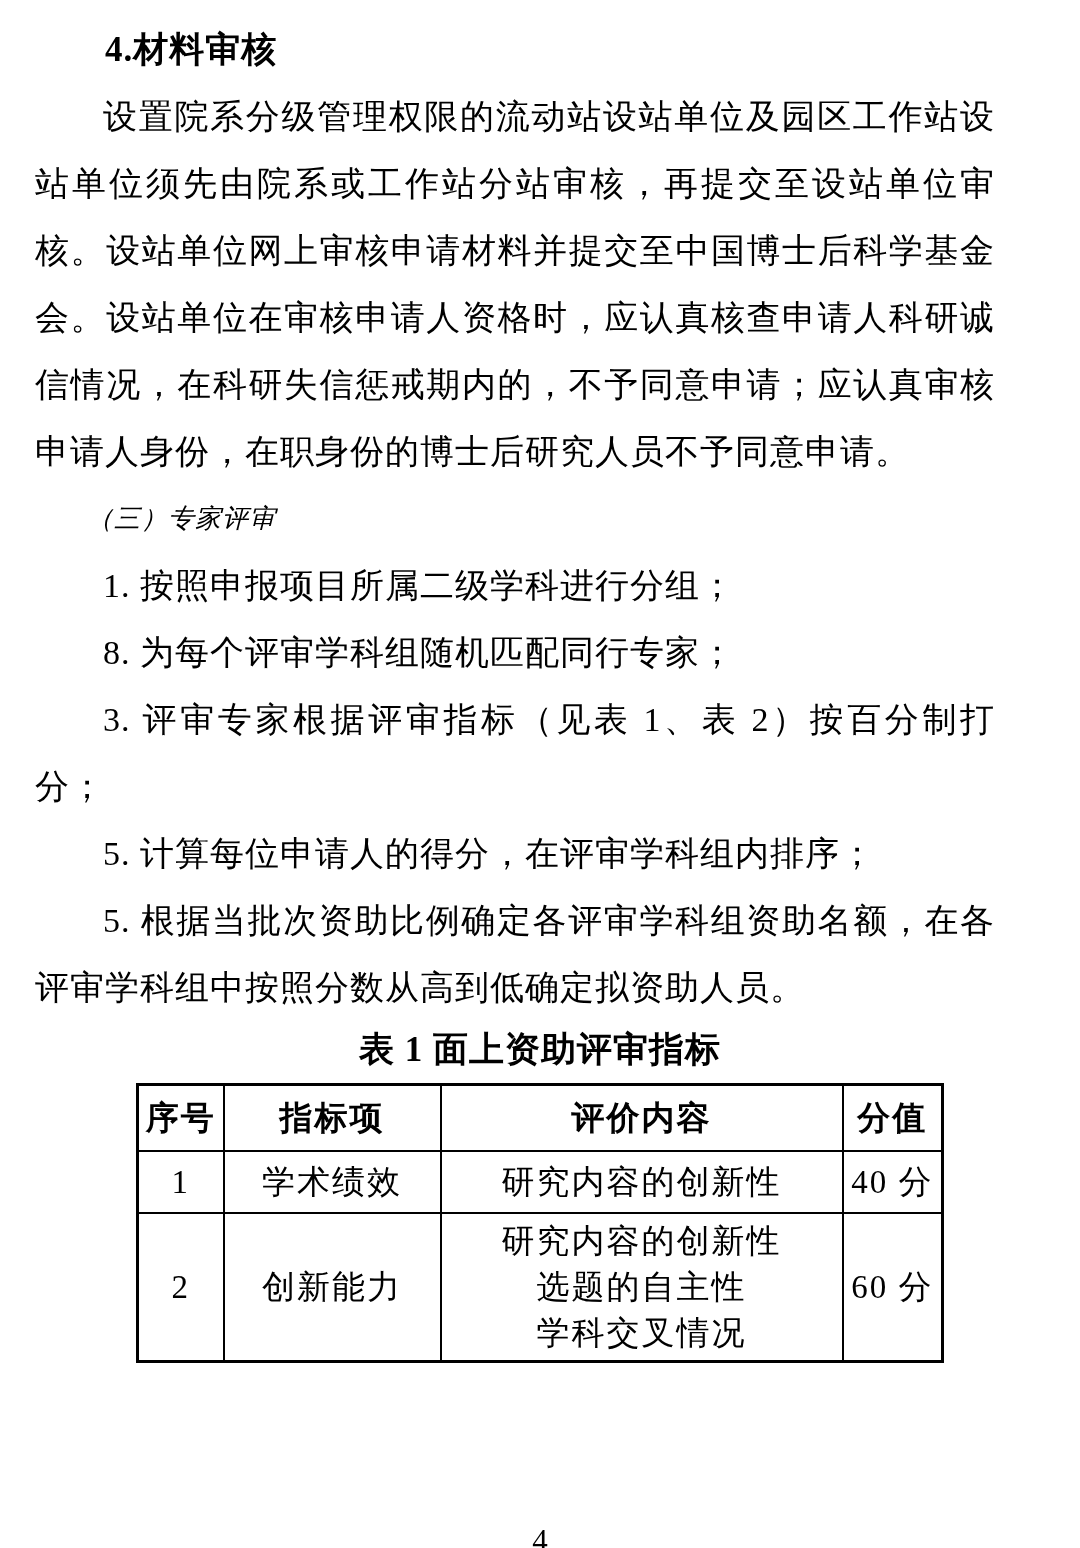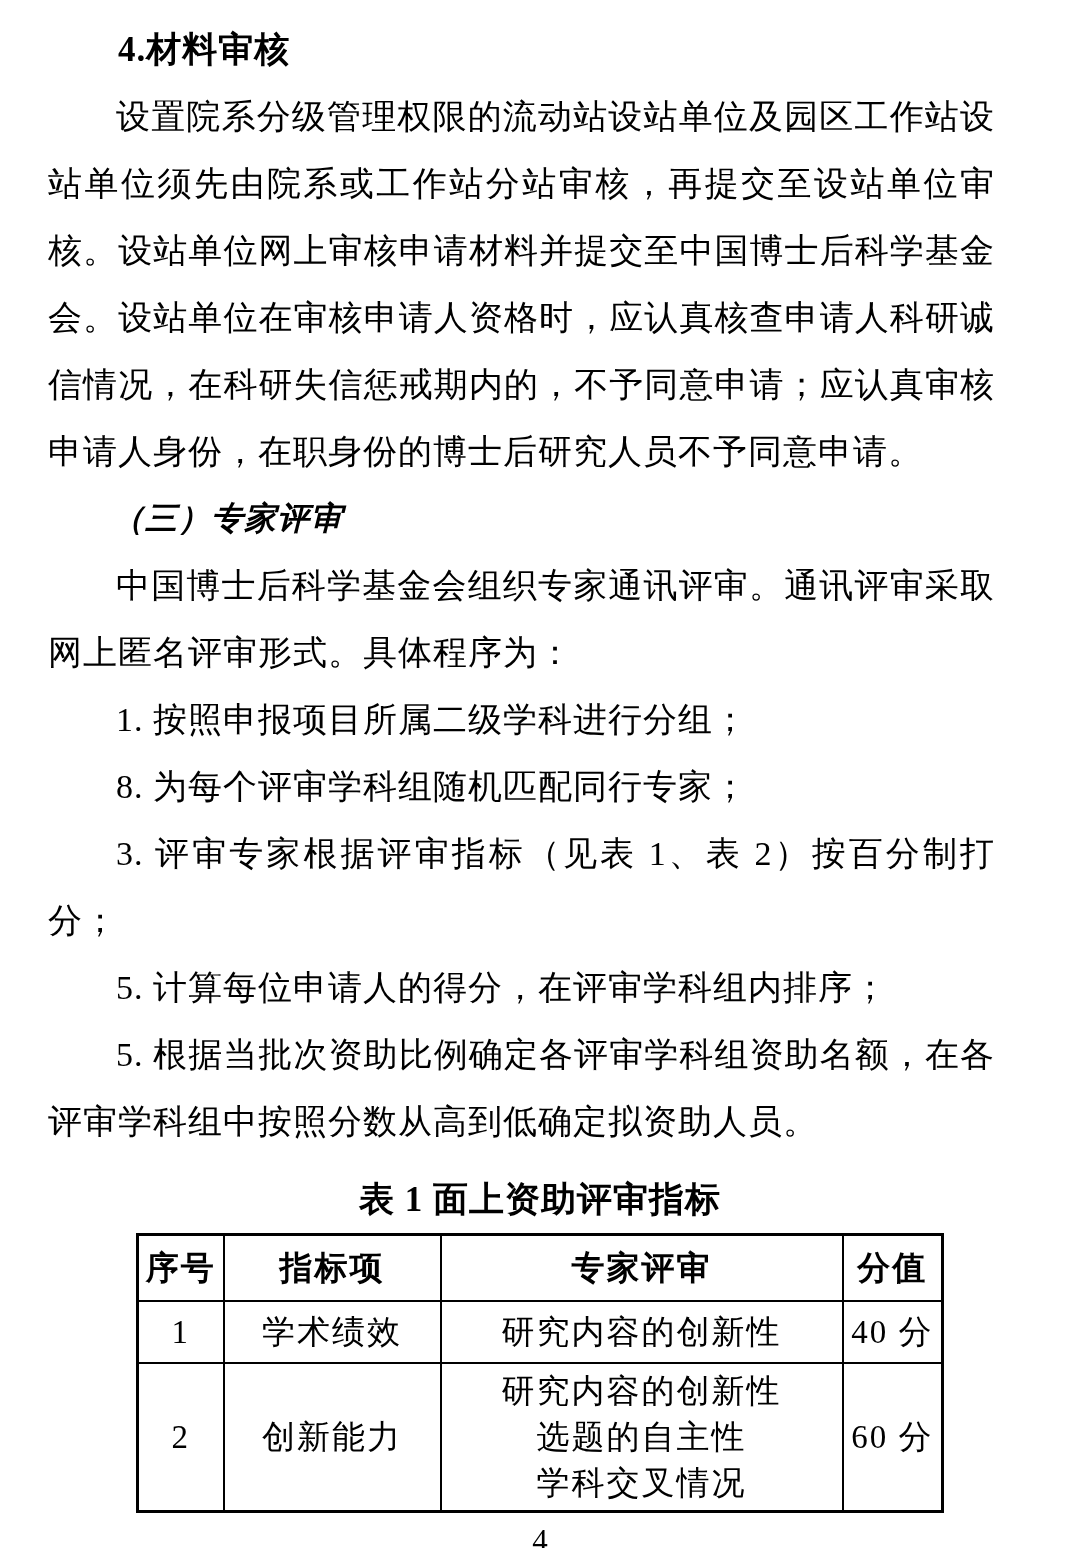"4.材料审核" .content { padding: 16px 85px 0 48px -> 16px 85px 0 35px }
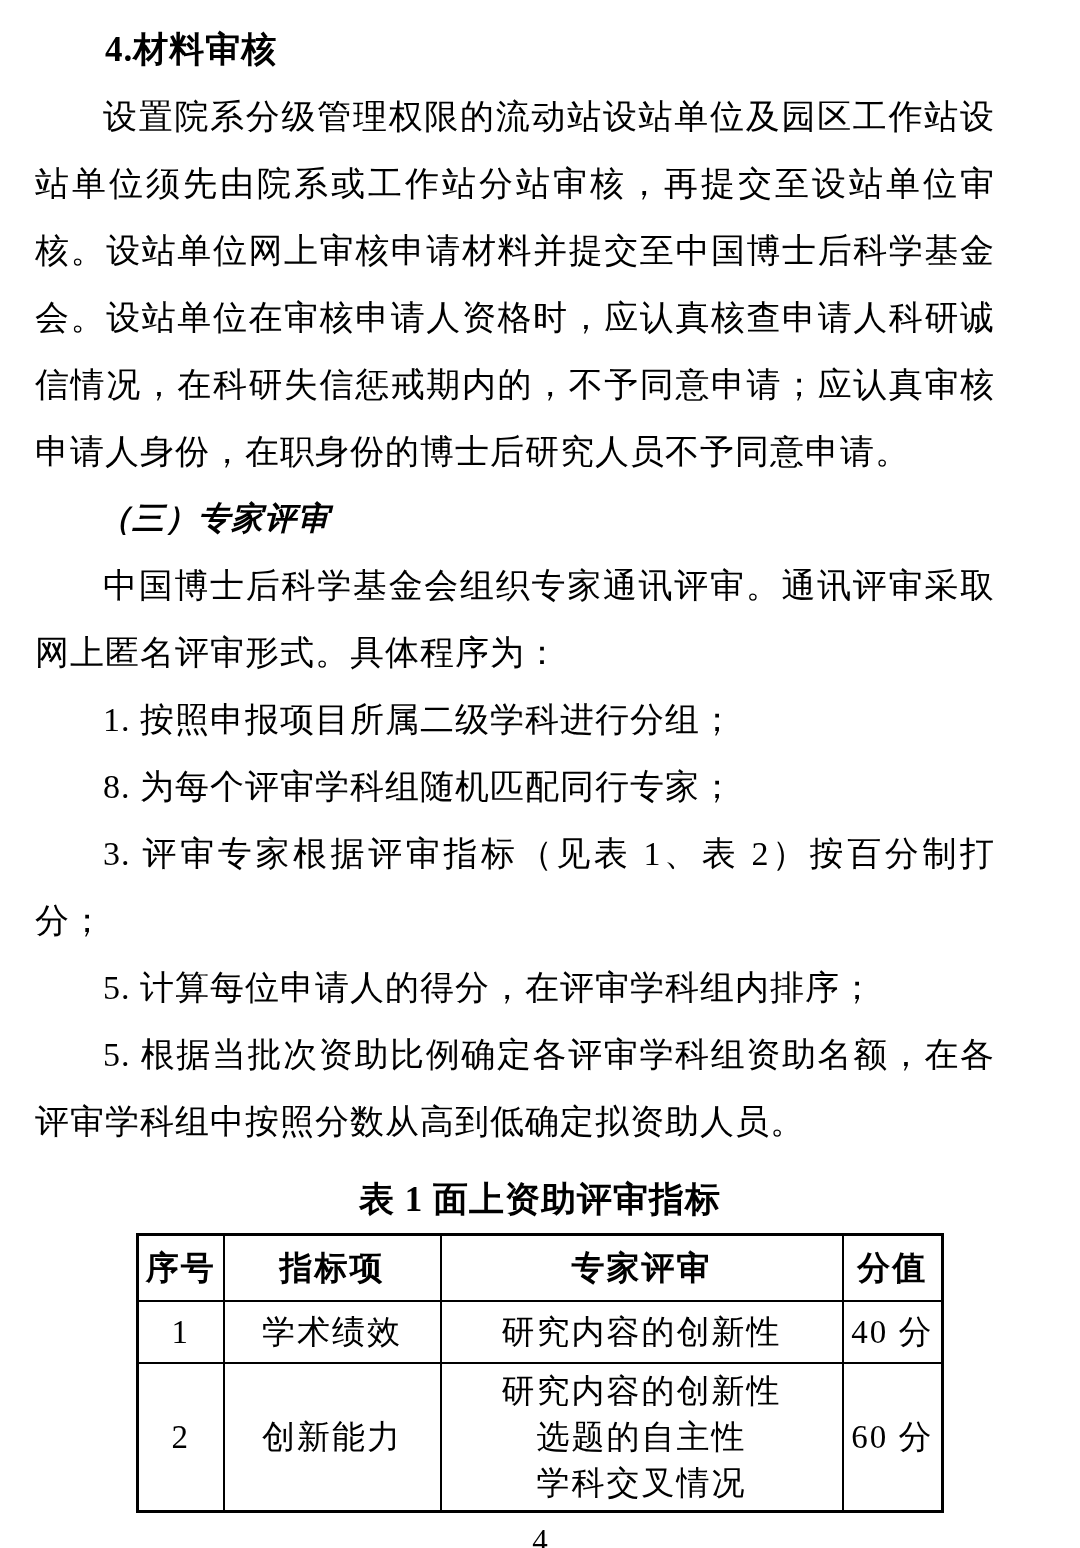"（三）专家评审" .subsection-heading { font-size: 32px -> 26px; font-weight: 700 -> 400 }
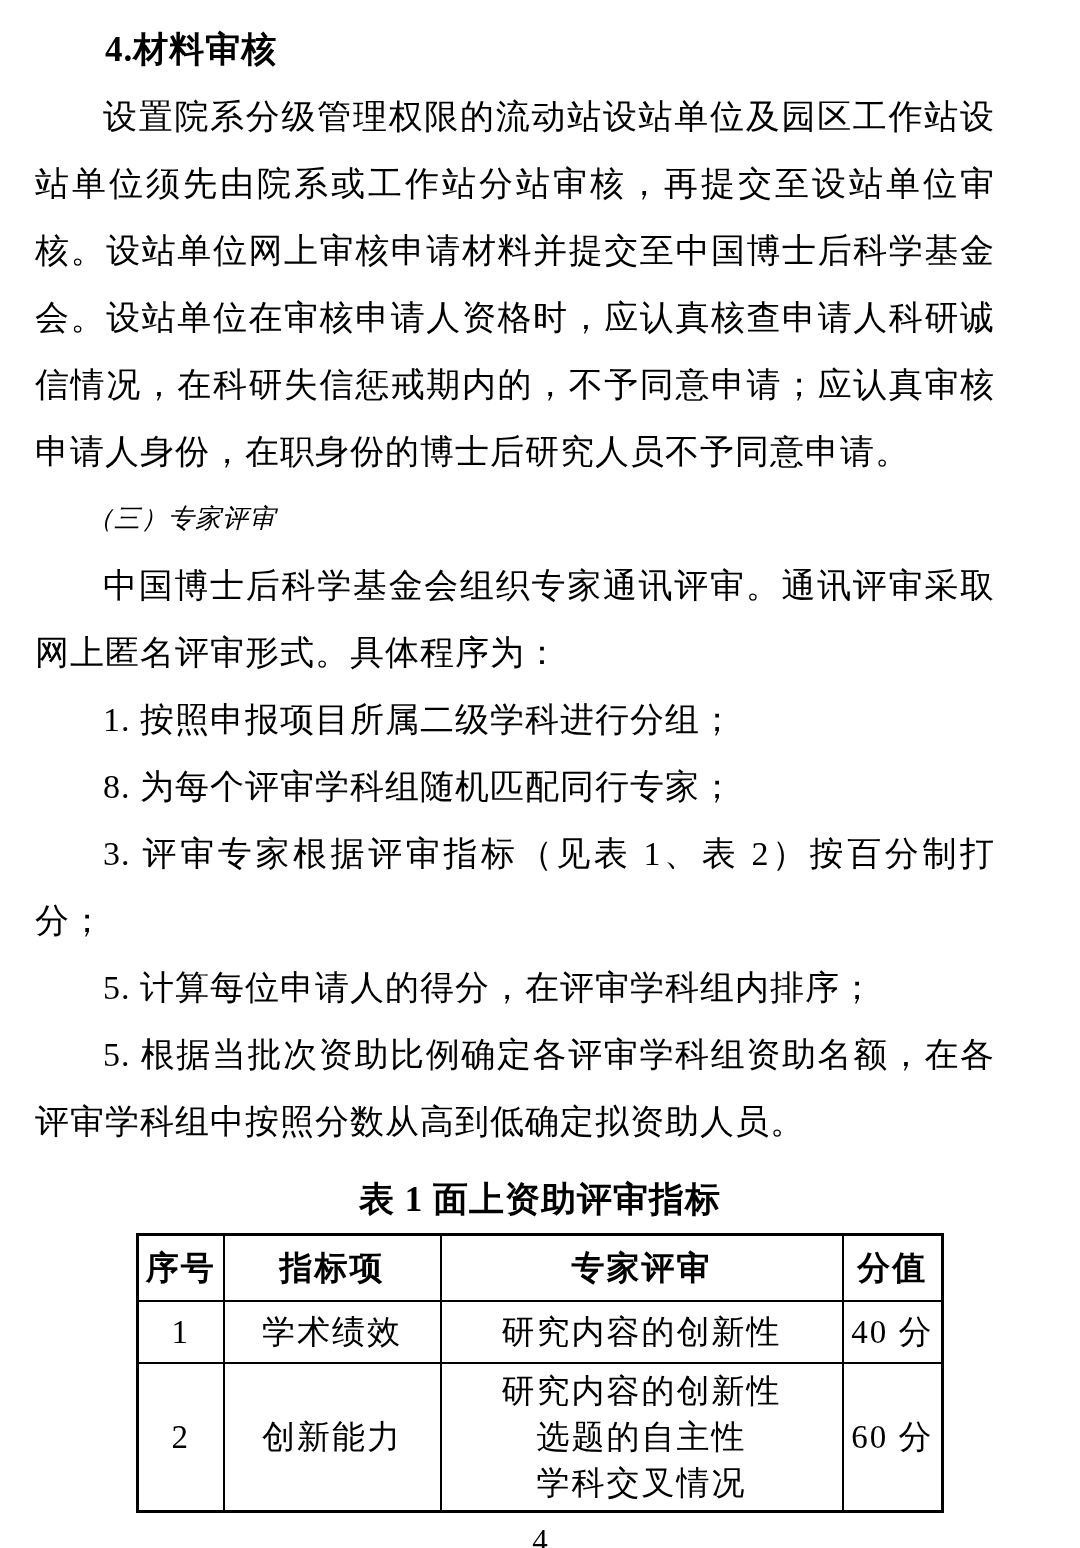"中国博士后科学基金会组织专家通讯评审。通讯评审采取网上匿名评审形式。具体程序为：" p { html: <p>中国博士后科学基金会组织专家通讯评审。通讯评审采取网上匿名评审形式。具体程序为：</p> -> none }
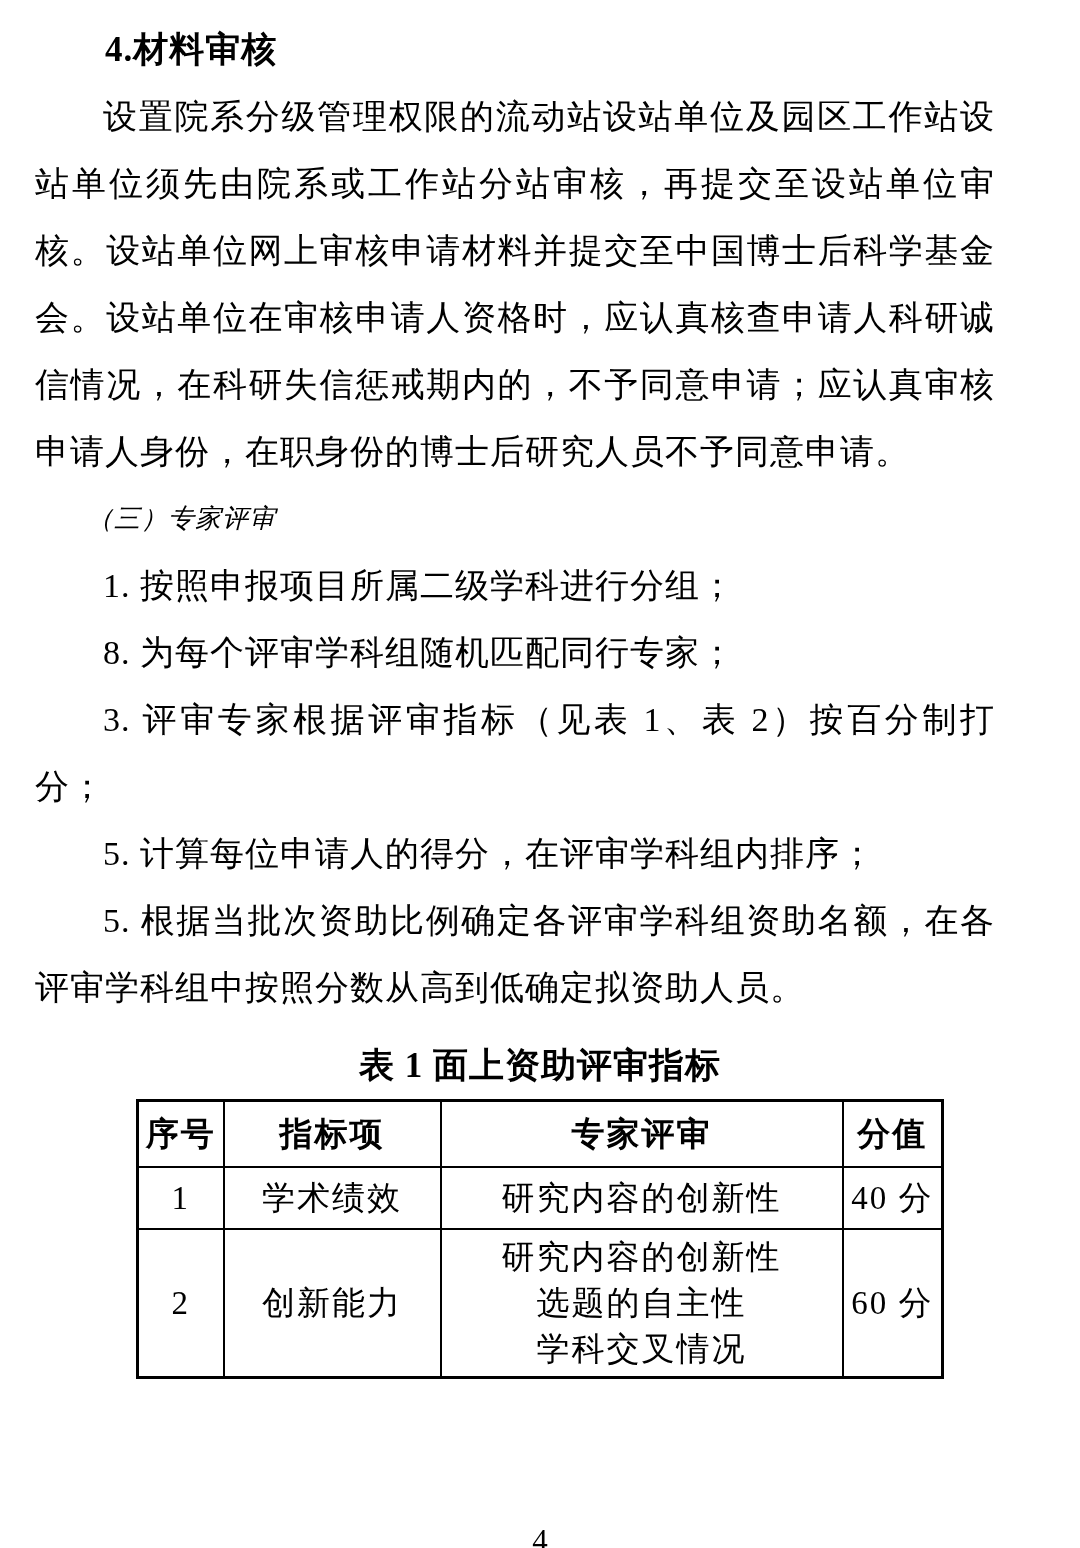"表 1 面上资助评审指标" .table-title { margin: 22px 0 10px 0 -> 6px 0 10px 0 }
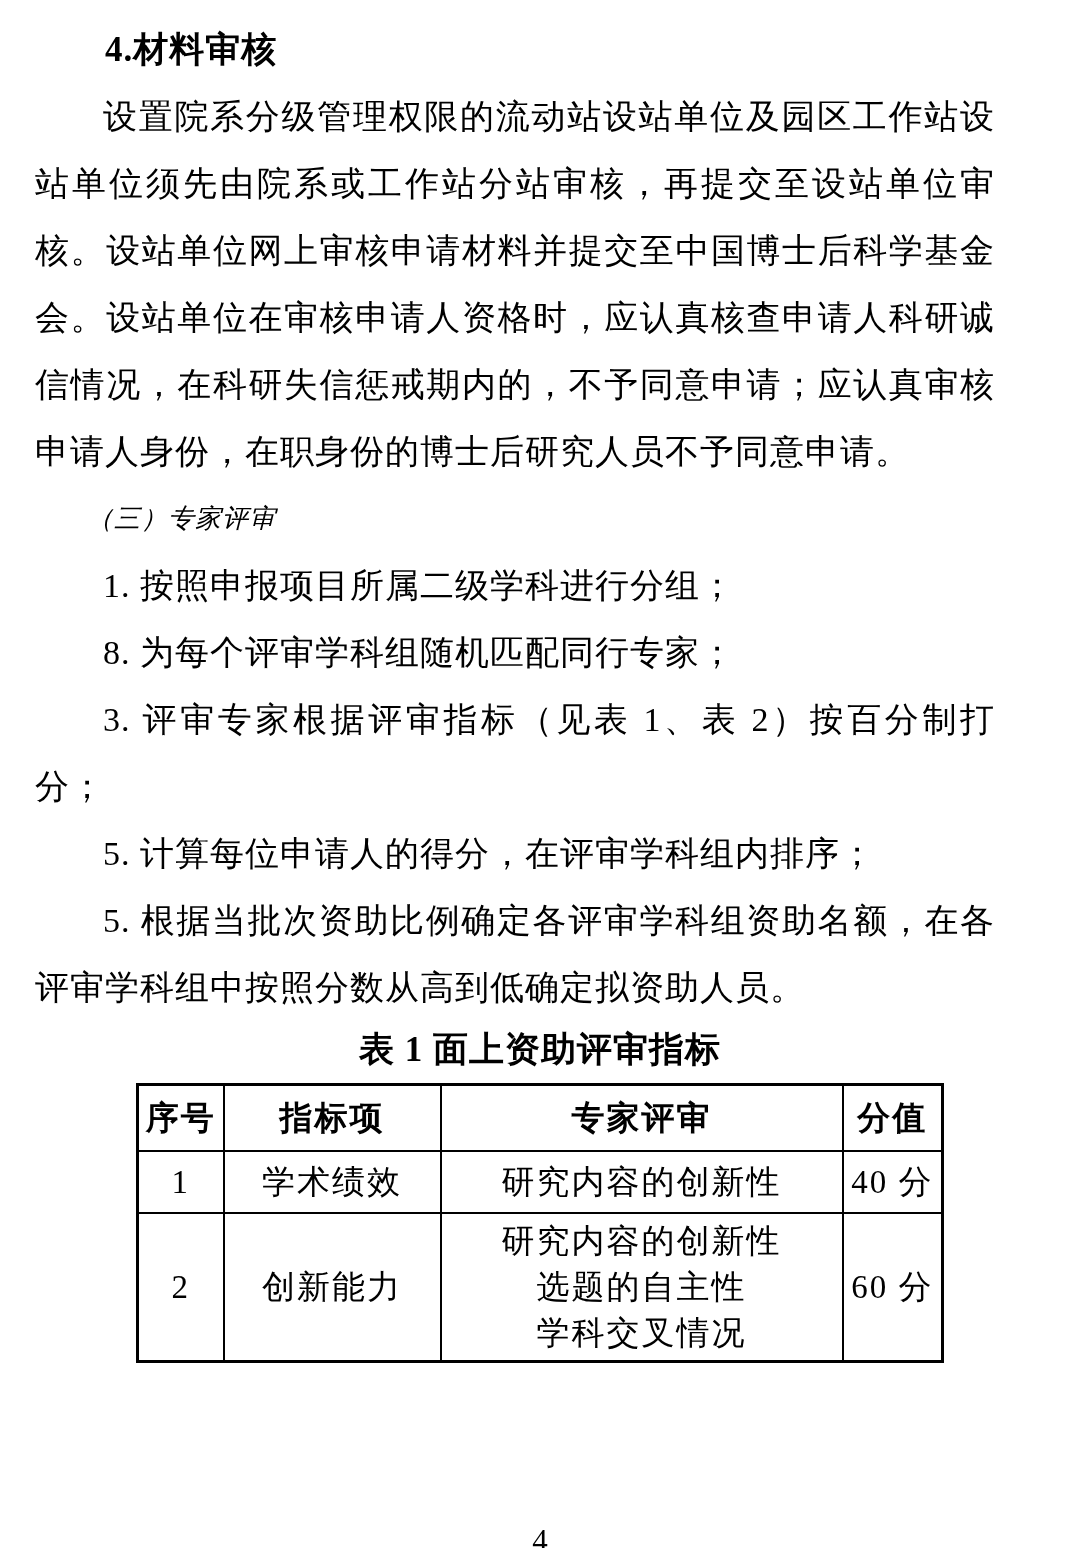"专家评审" th { text: 专家评审 -> 评价内容 }
